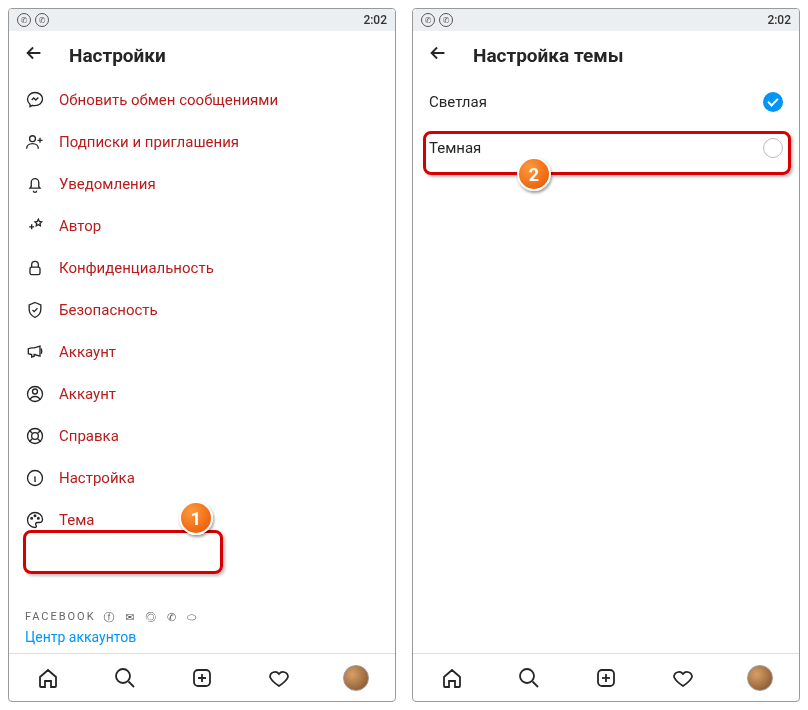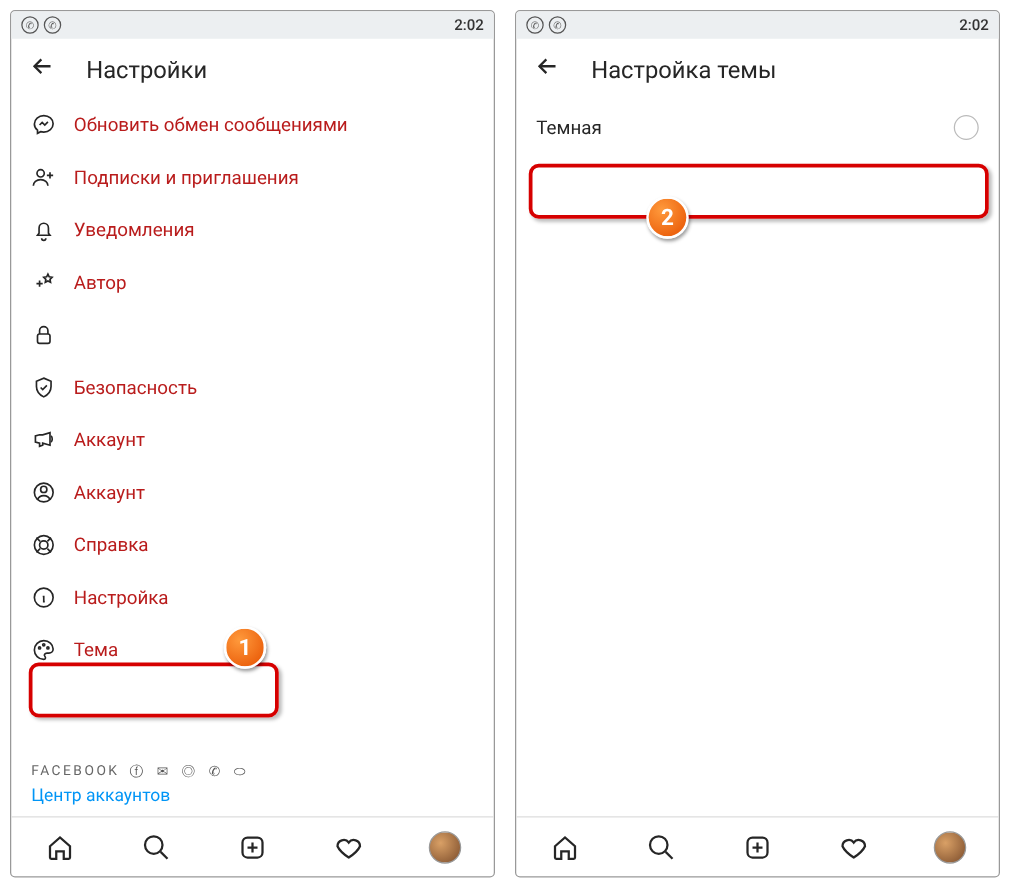"Настройки" .header-title { font-weight: 400 -> 700 }
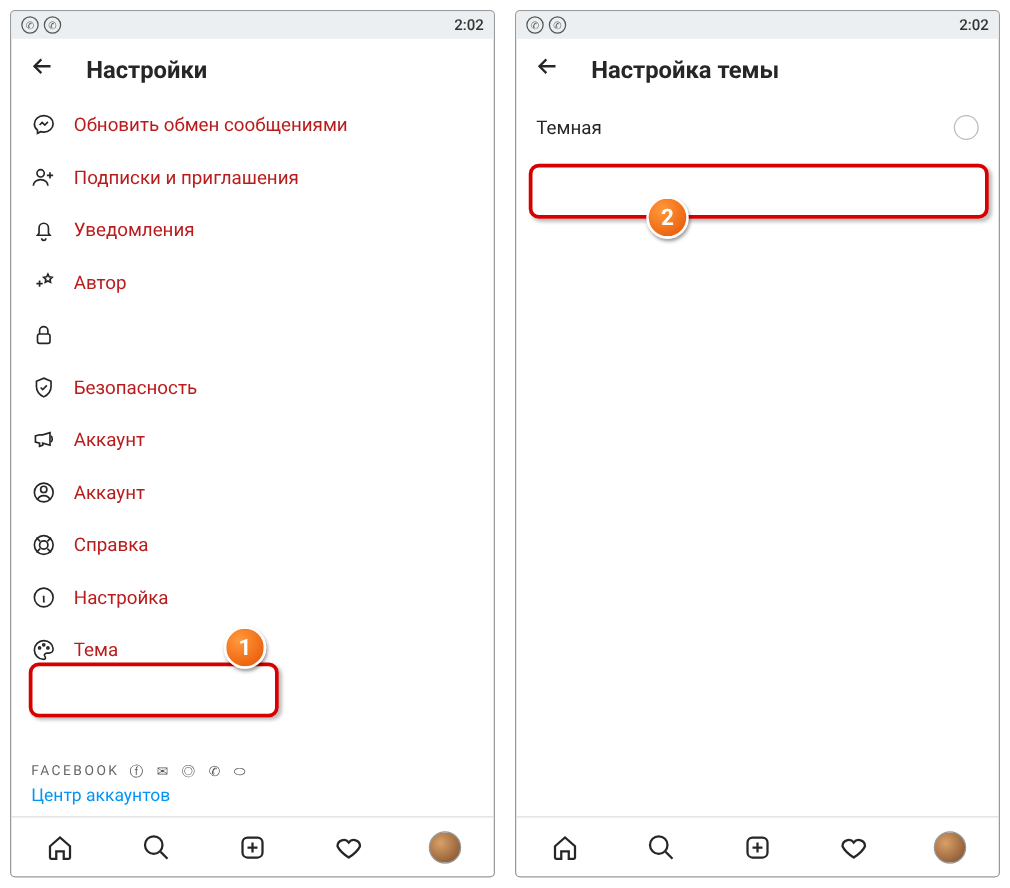"Светлая" div.theme-option { html: none -> <div> <span>Светлая</span> <span></span> </div> }
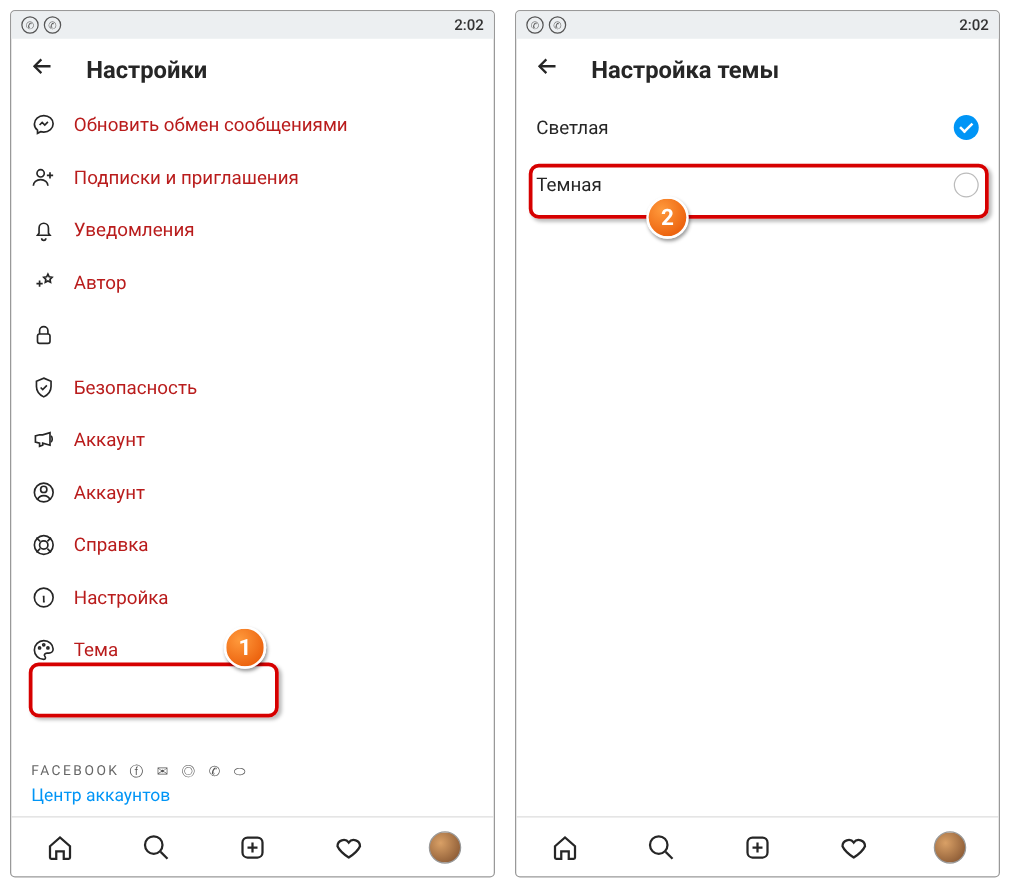"Конфиденциальность" span { html: none -> <span>Конфиденциальность</span> }
